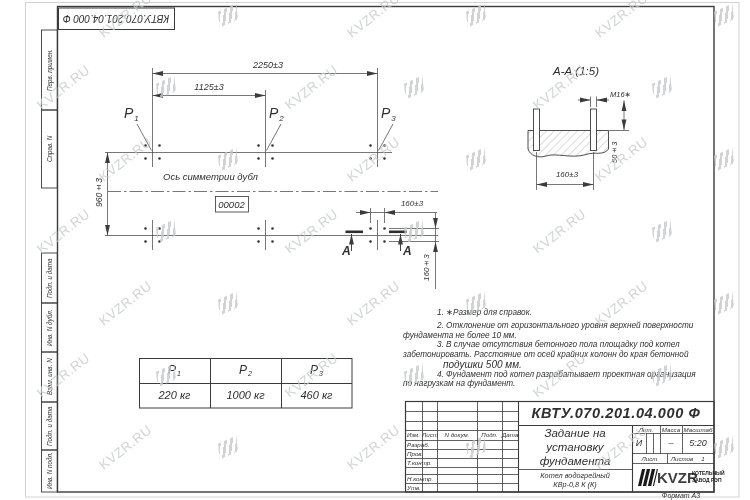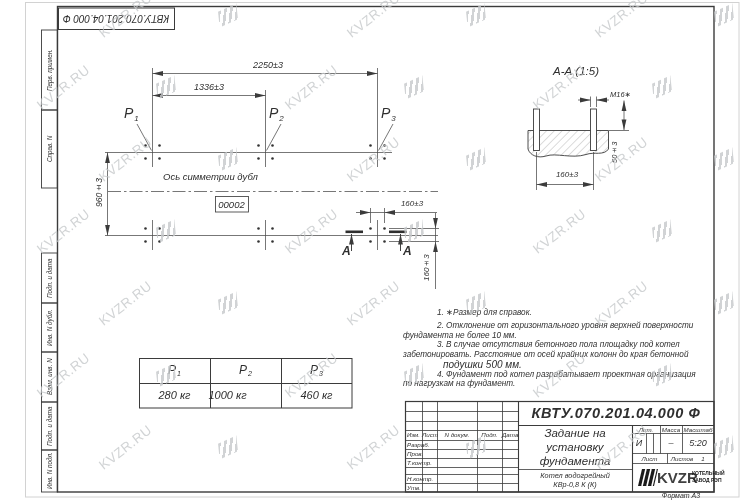"1336±3" div.t { text: 1336 -> 1125 }
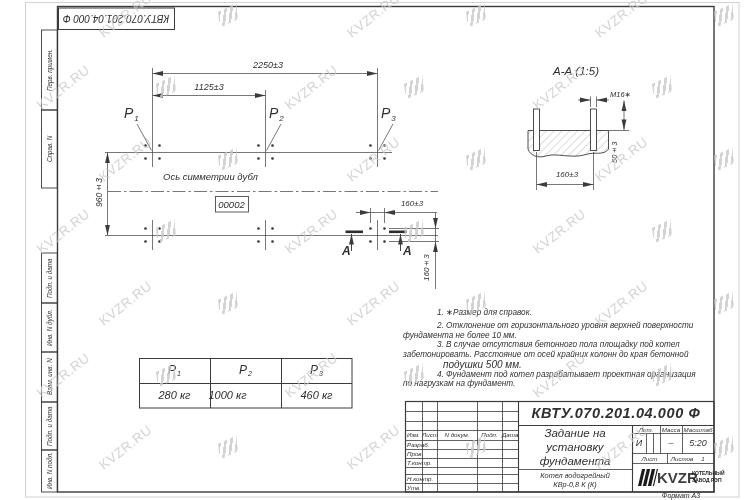"280 кг" div.t { text: 280 -> 220 }
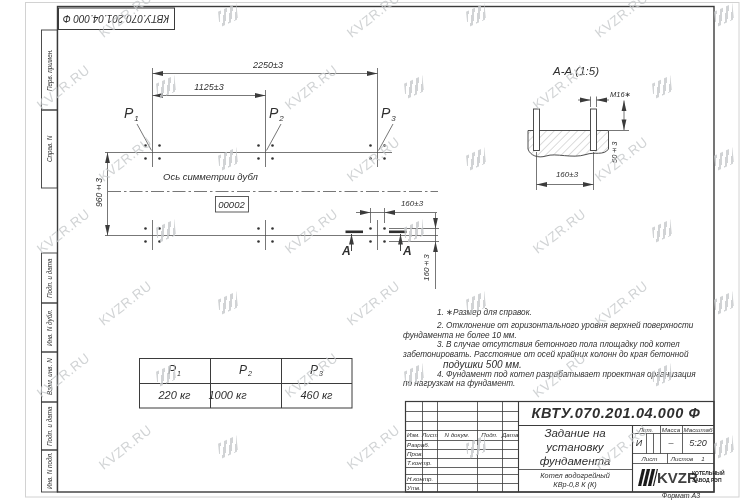"1000 кг" div.t { left: 192px -> 210px }
